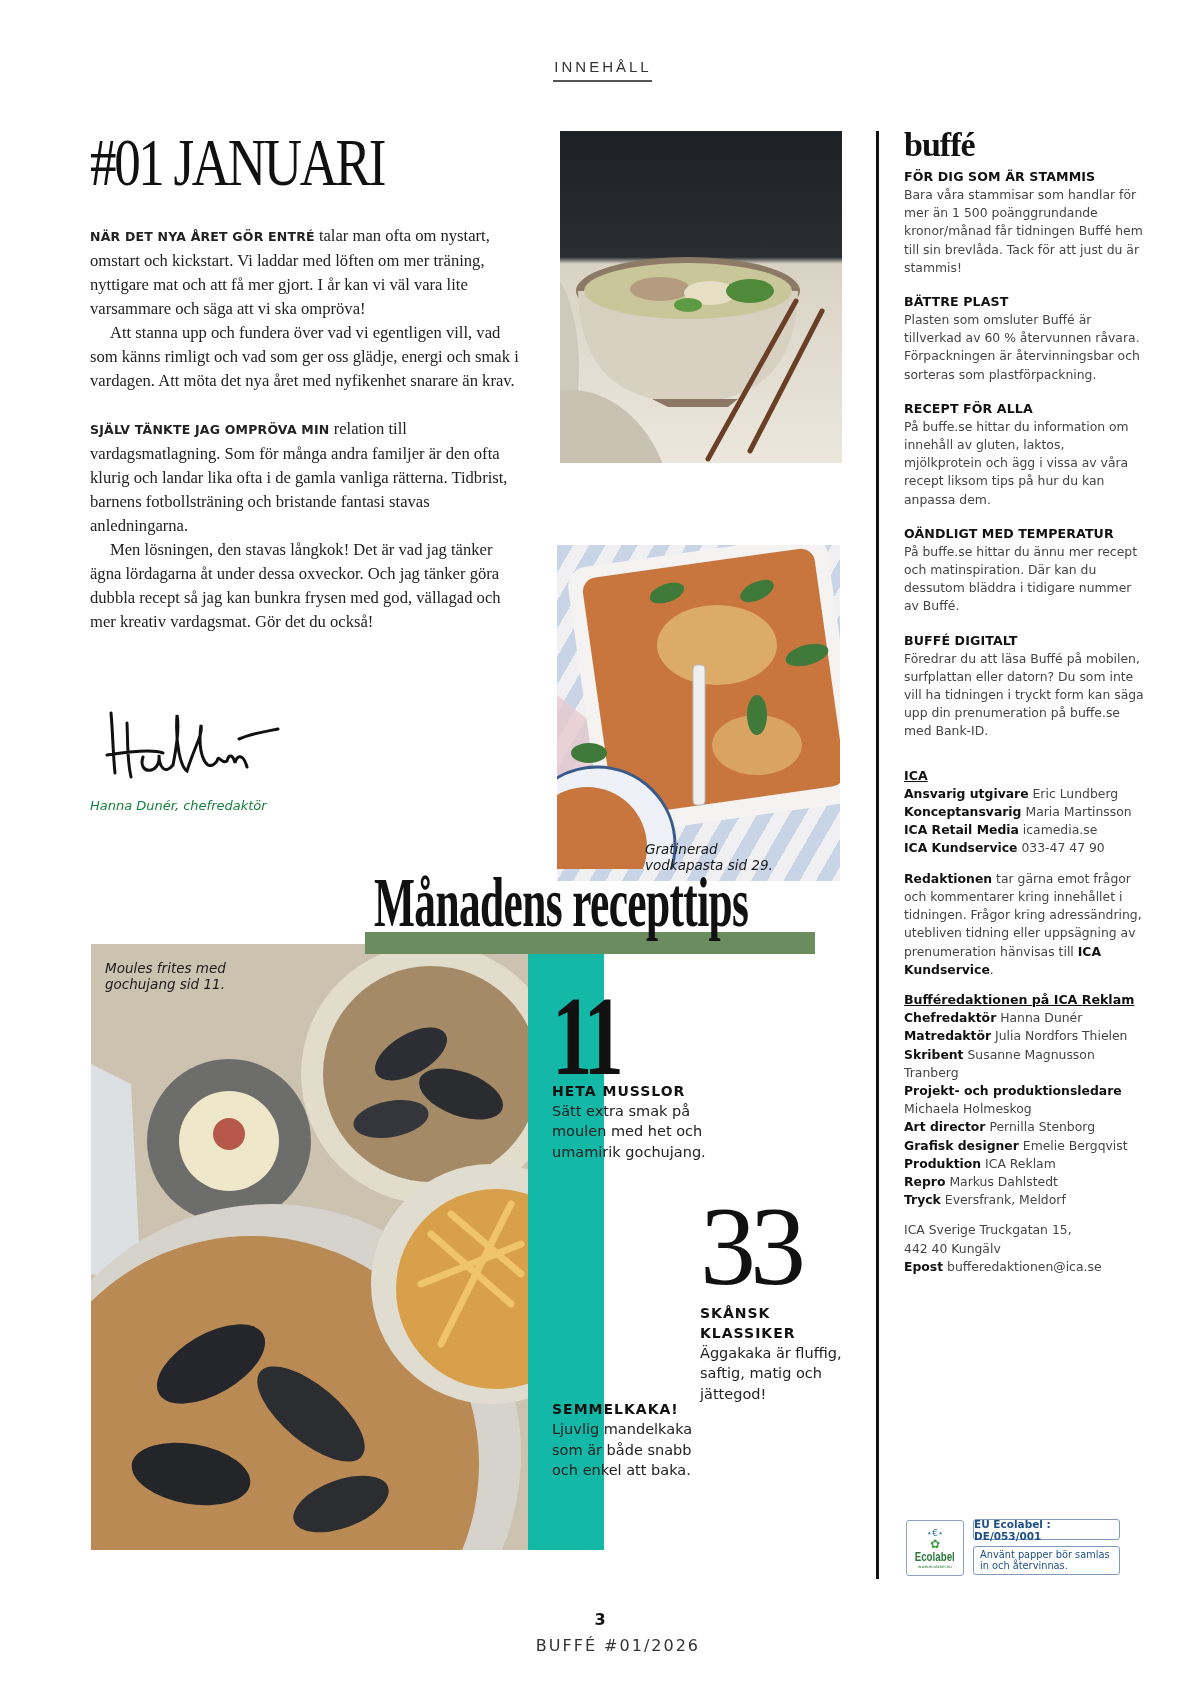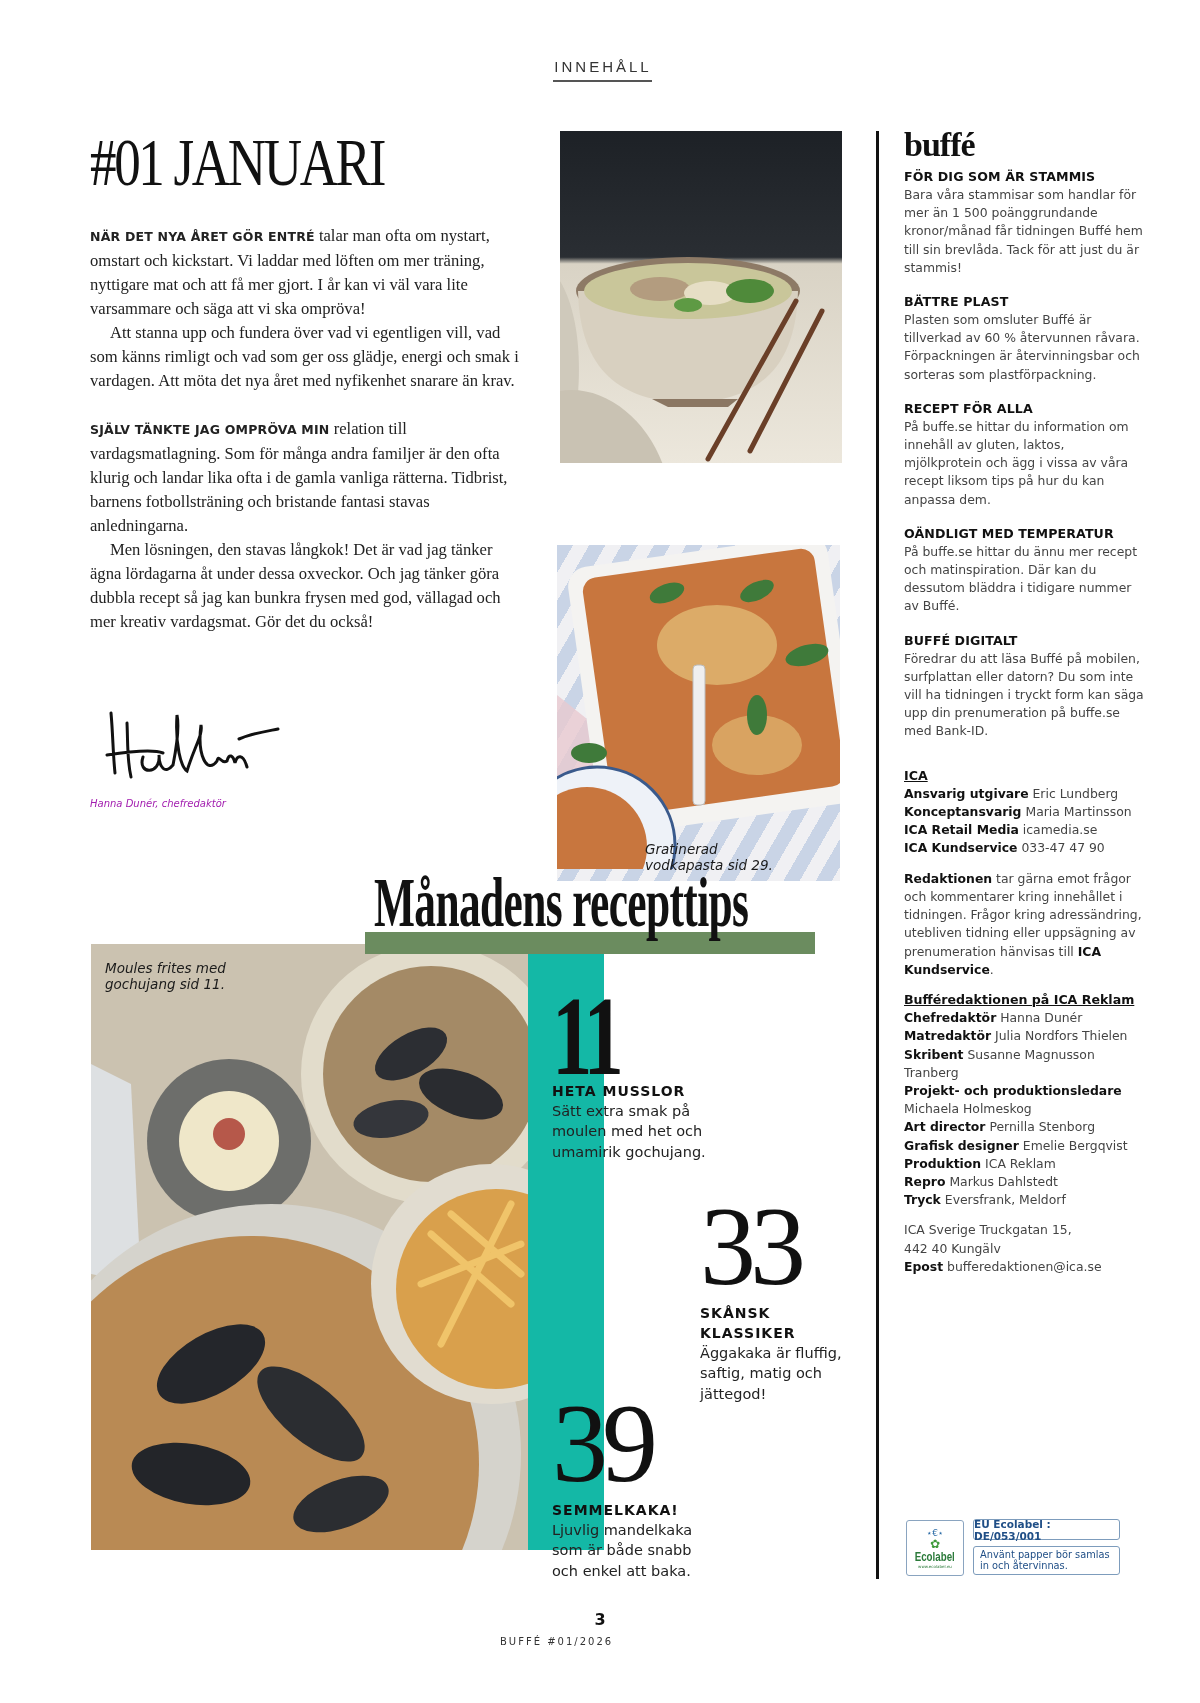"Hanna Dunér, chefredaktör" .signature-caption { color: #a21caf -> #15803d; font-size: 10px -> 13px }
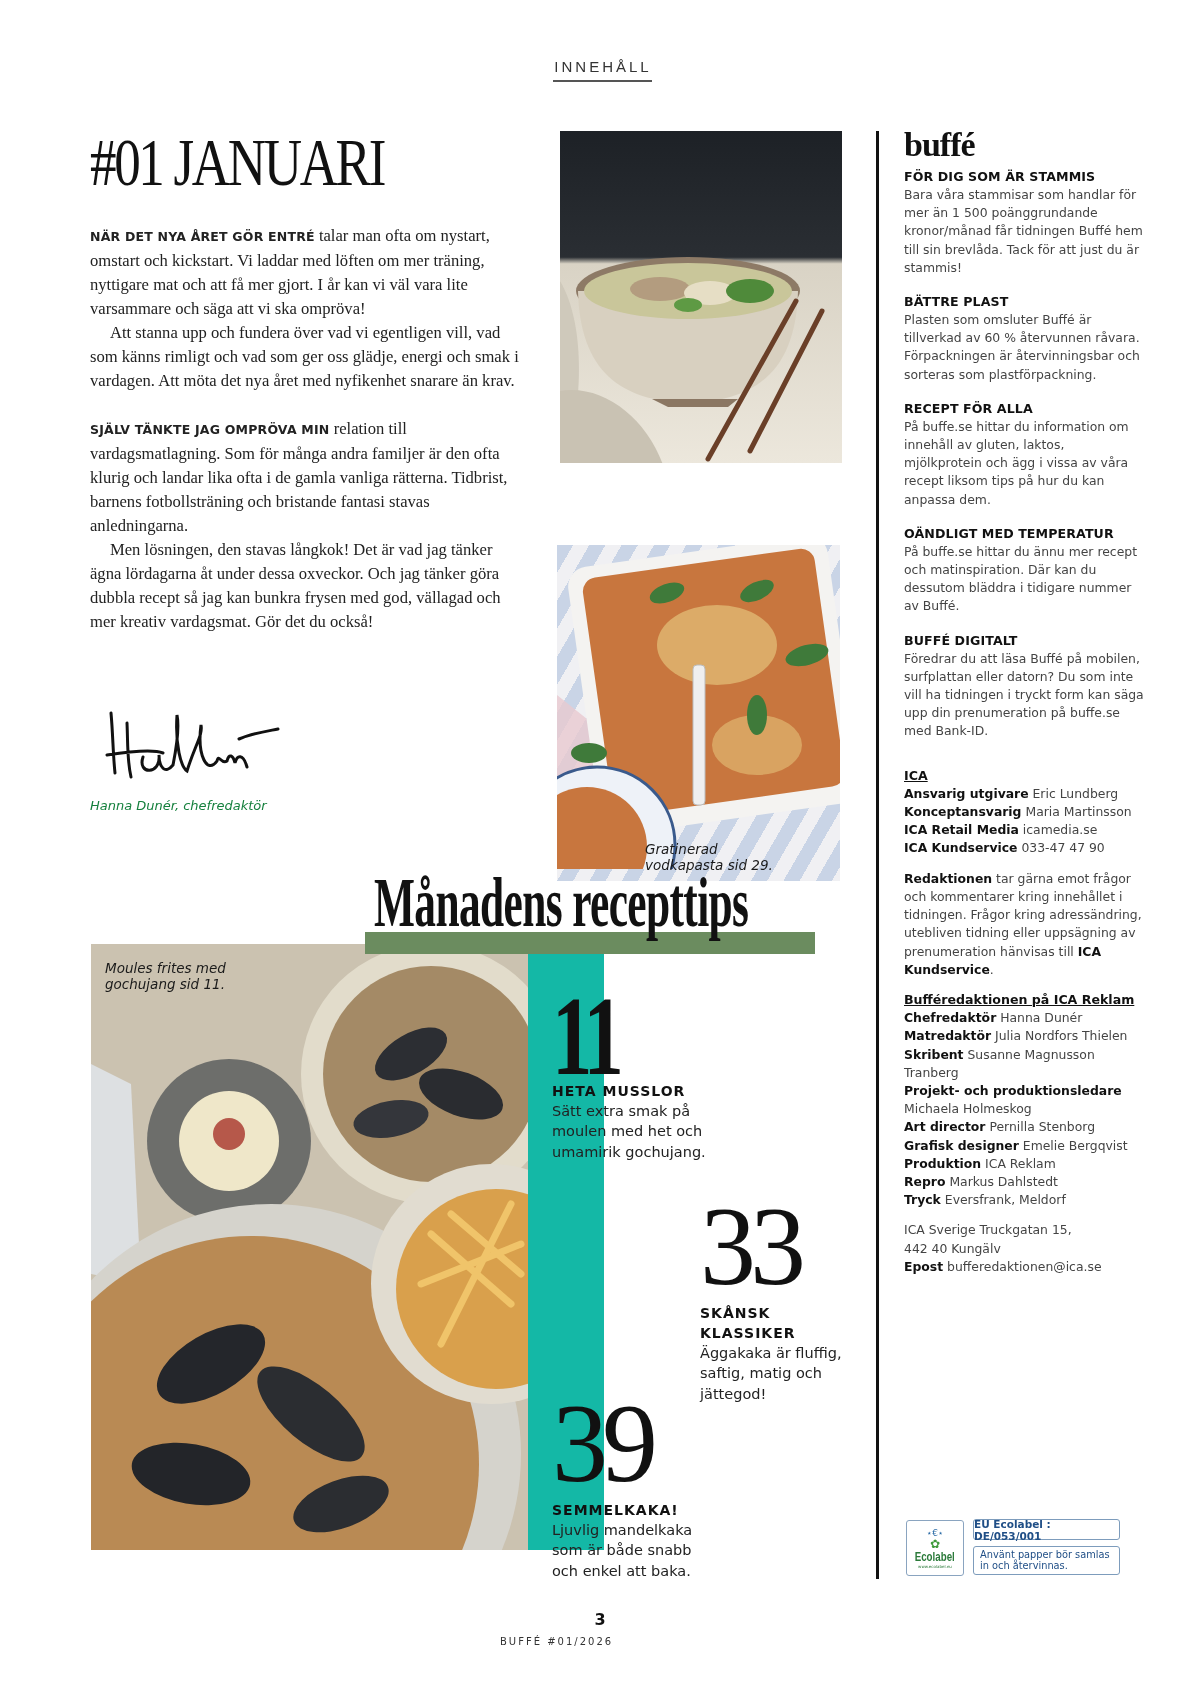"39" div.tip-number { html: <div>39</div> -> none }
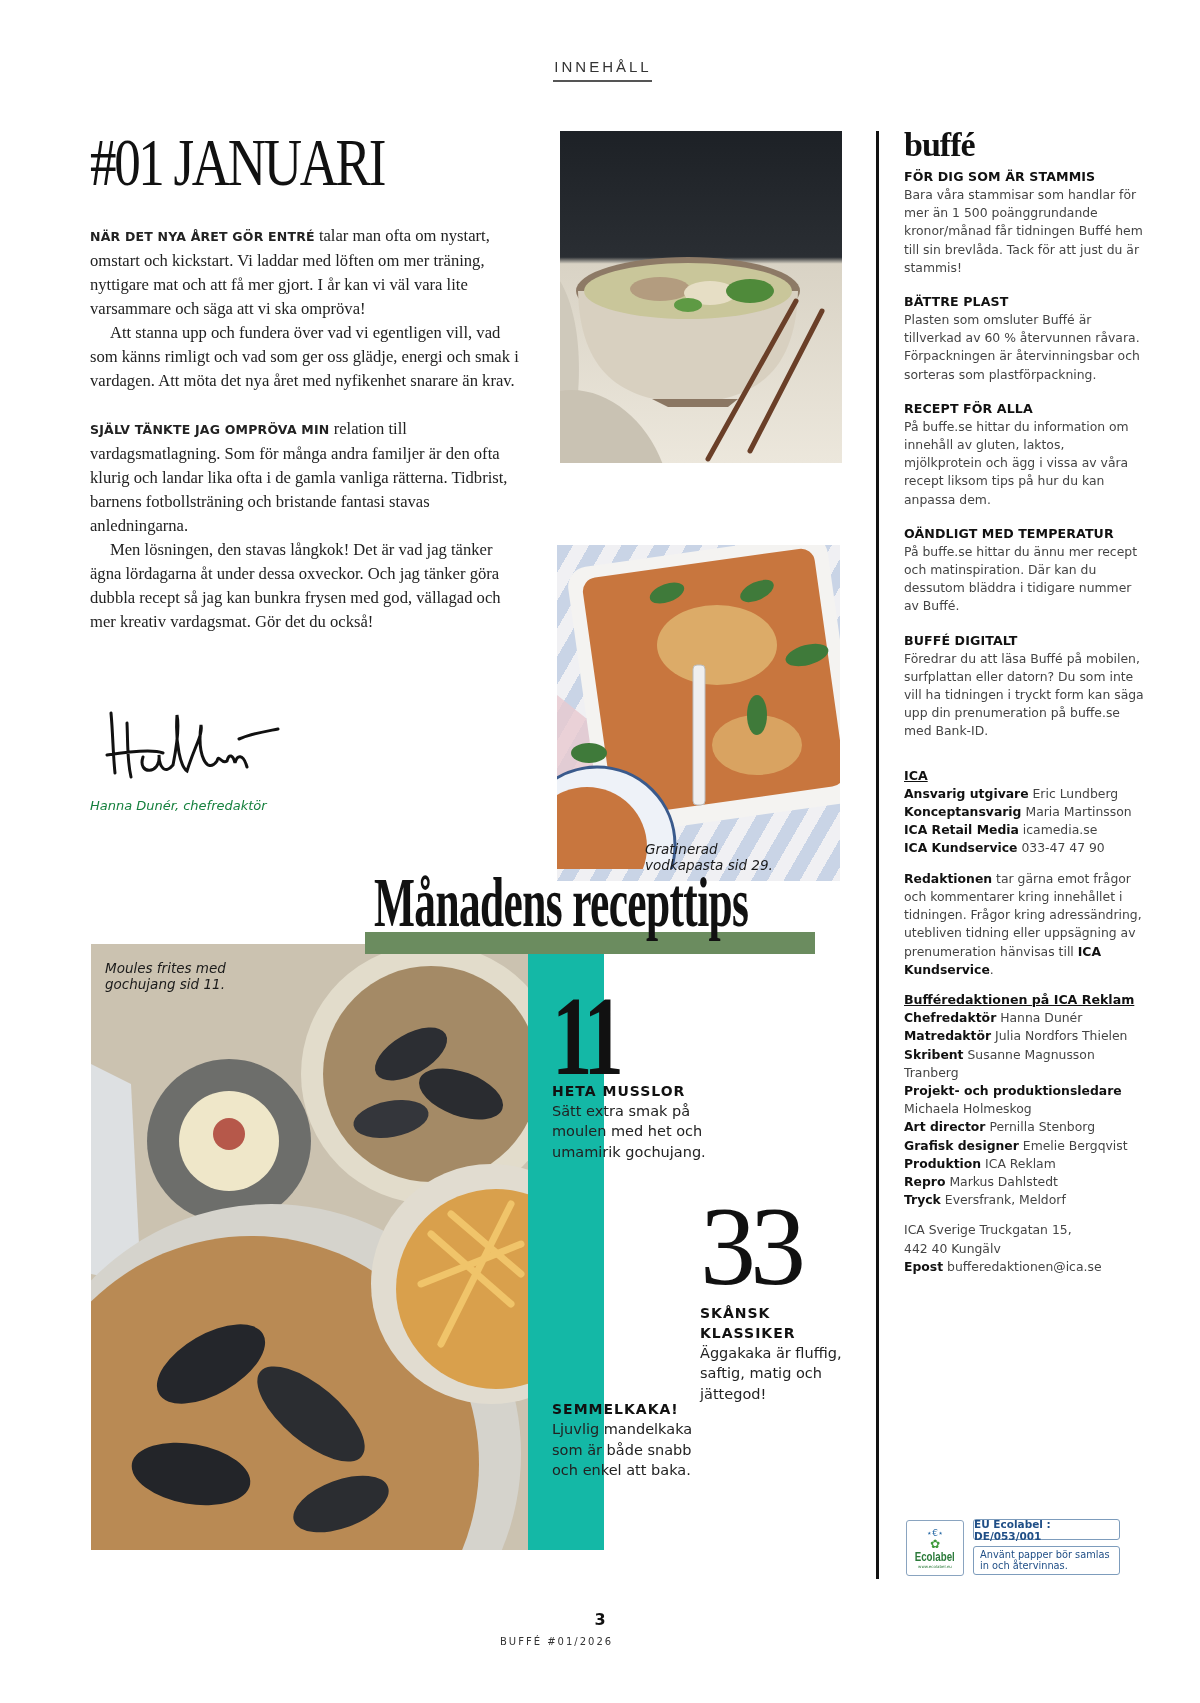"BUFFÉ #01/2026" .footer-issue { font-size: 10px -> 16px; text-align: left -> right }
